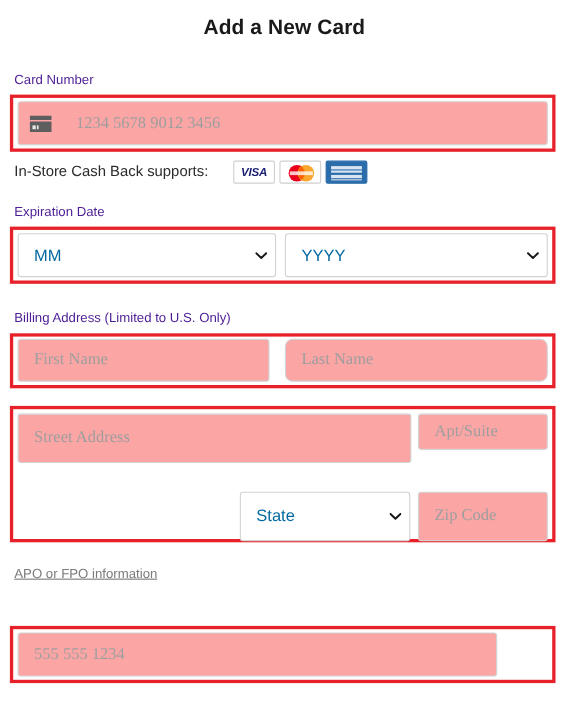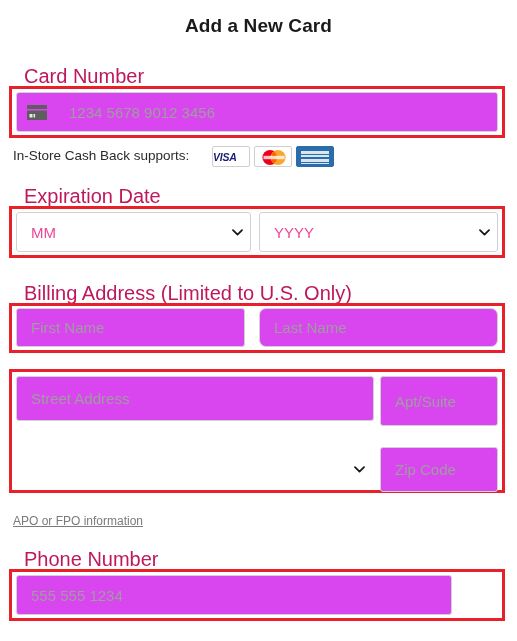"Card Number" .field-label { color: #be185d -> #4c1d95; font-size: 20px -> 12px; left: 24px -> 13px }
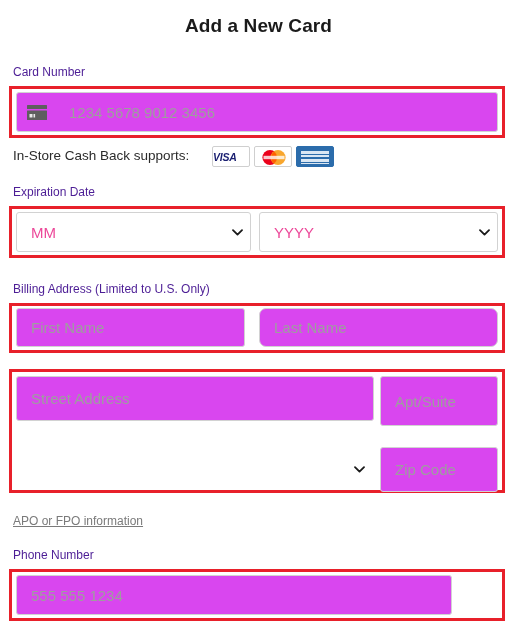"1234 5678 9012 3456" .tinput { background: #d946ef -> #fca5a5; font-family: Liberation Sans, sans-serif -> Liberation Serif, serif }
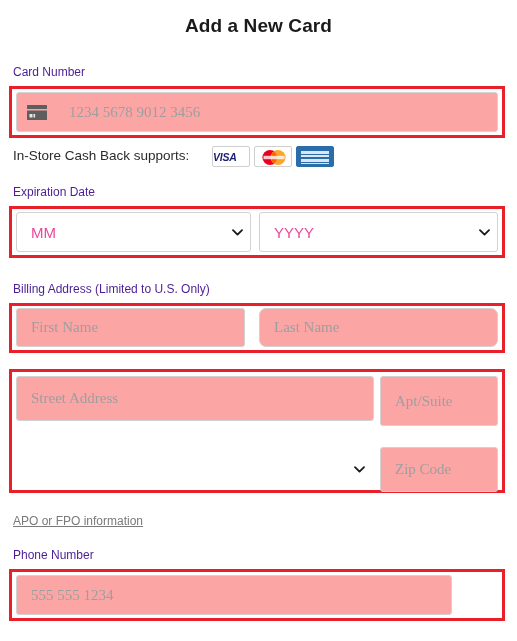"VISA" .logo-visa { justify-content: flex-start -> center }
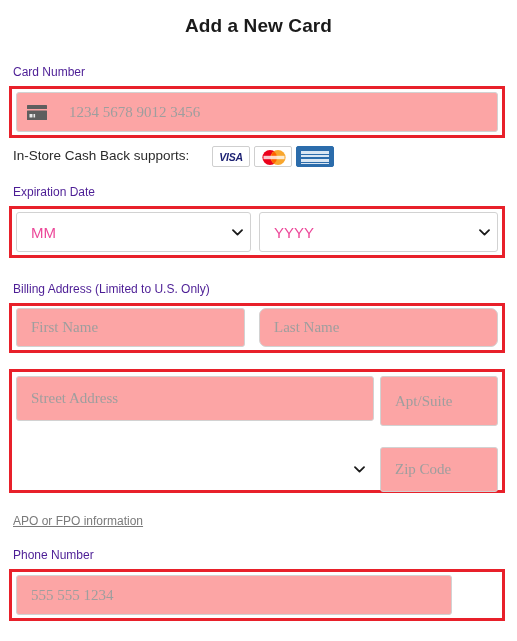"MM" .tselect { color: #ec4899 -> #0369a1 }
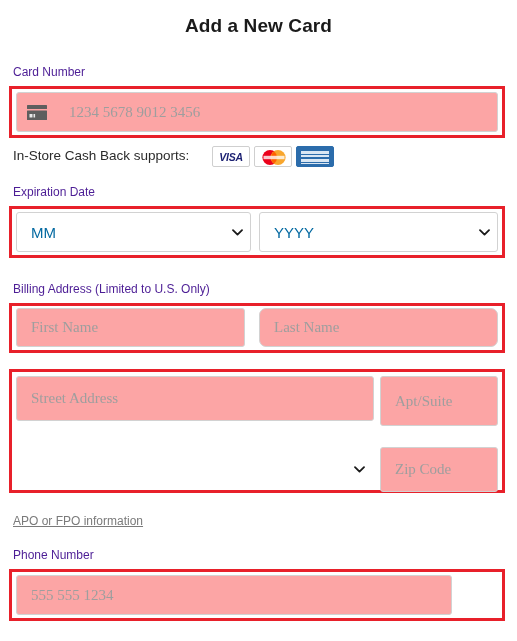"Apt/Suite" input.tinput { height: 50px -> 33px }
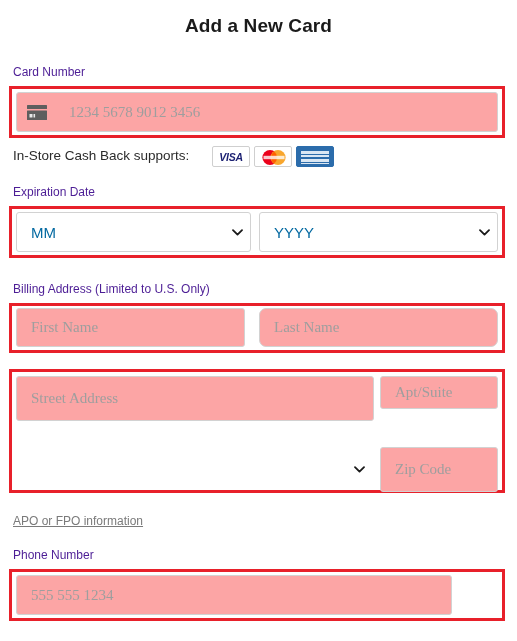"State" select.tselect { html: none -> <select> <option>State</option> </select> }
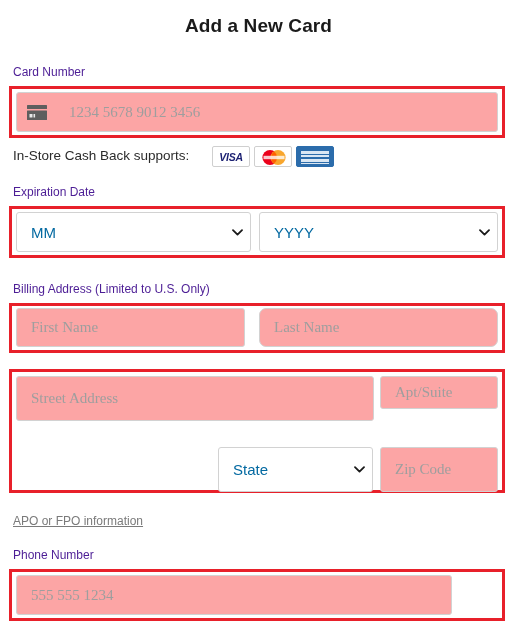"Phone Number" div.field-label { html: <div>Phone Number</div> -> none }
